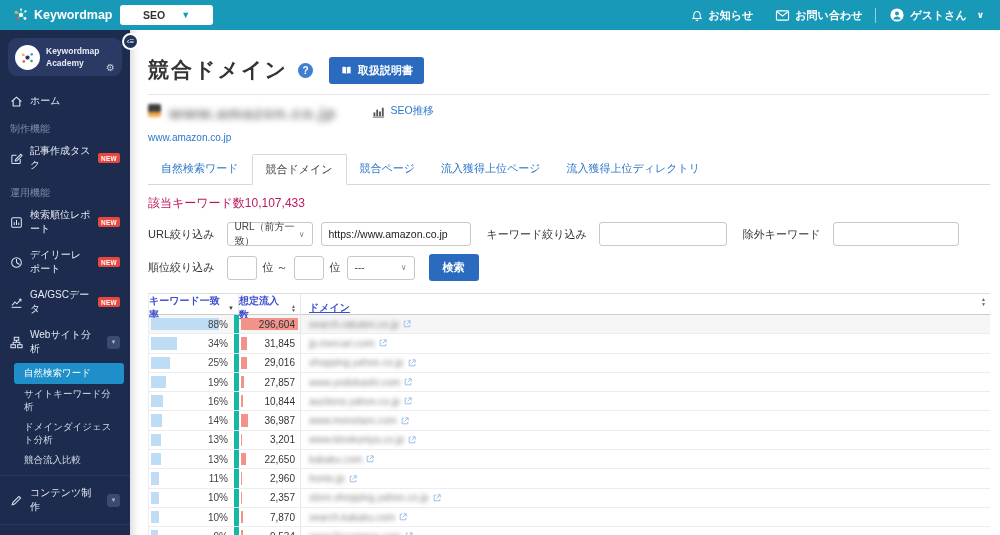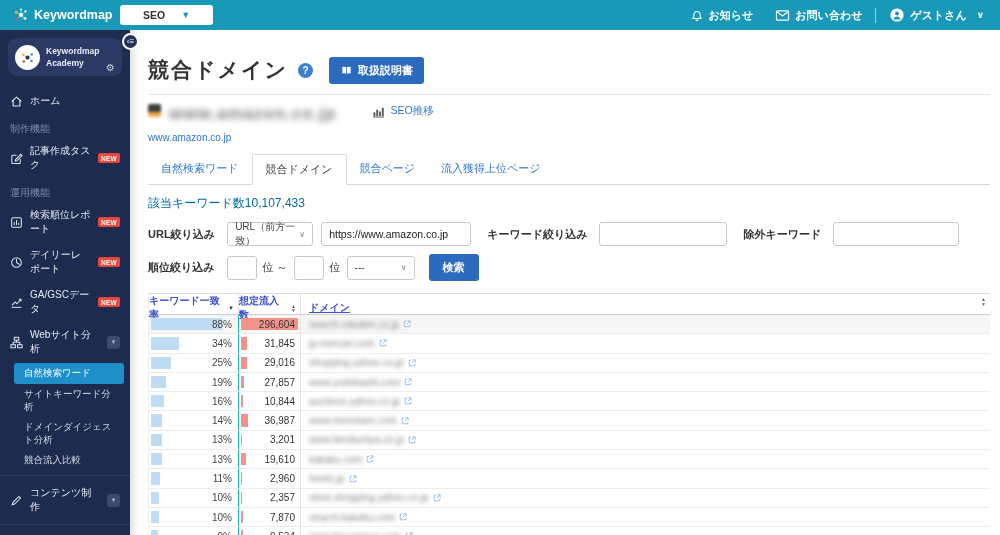"流入獲得上位ディレクトリ" div.tab { html: none -> <div>流入獲得上位ディレクトリ</div> }
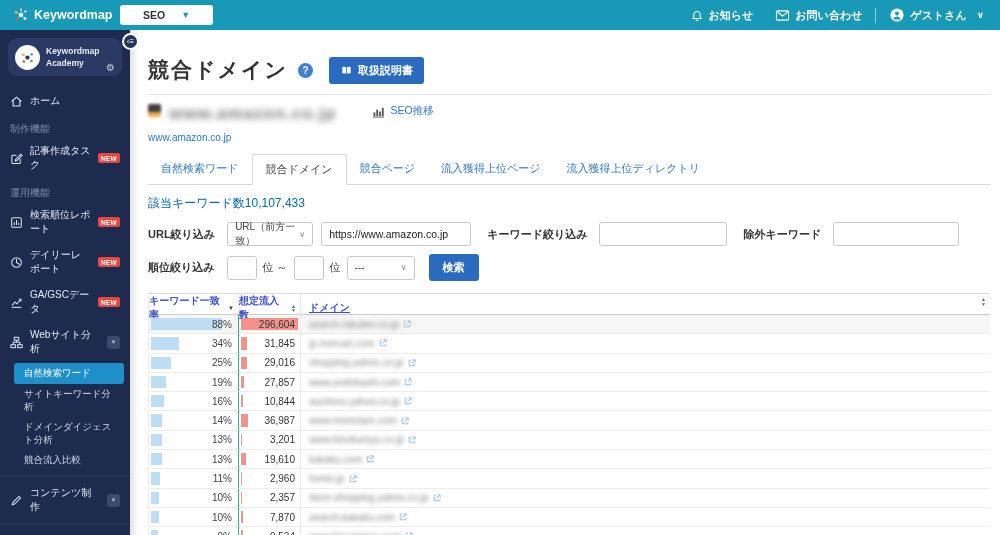"該当キーワード数10,107,433" .summary { color: #0369a1 -> #be185d }
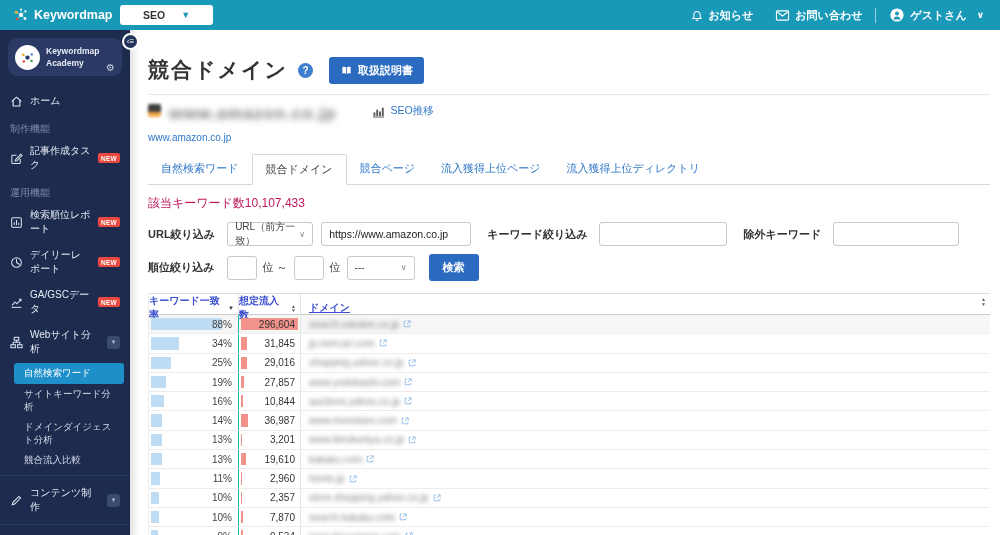"URL絞り込み" .f-label { font-weight: bold -> normal }
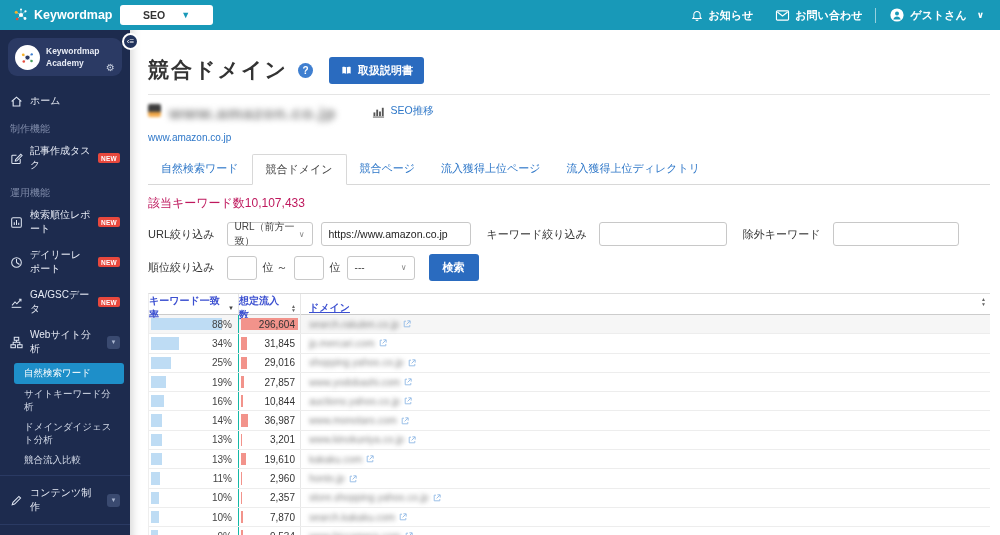"88%" .c-rate { border-right: 1px solid #14b8a6 -> 5px solid #14b8a6 }
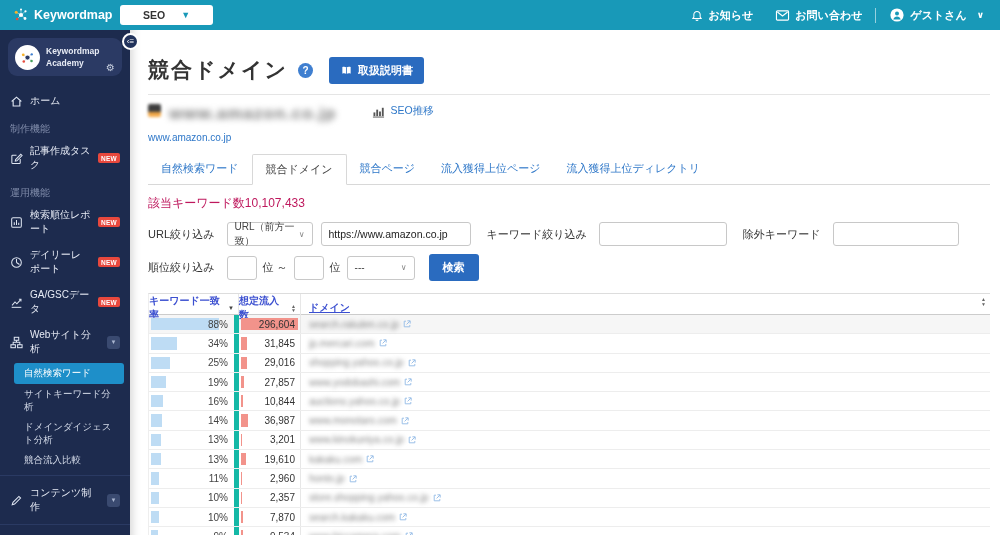"19,610" span.inflow-text { text: 19,610 -> 22,650 }
